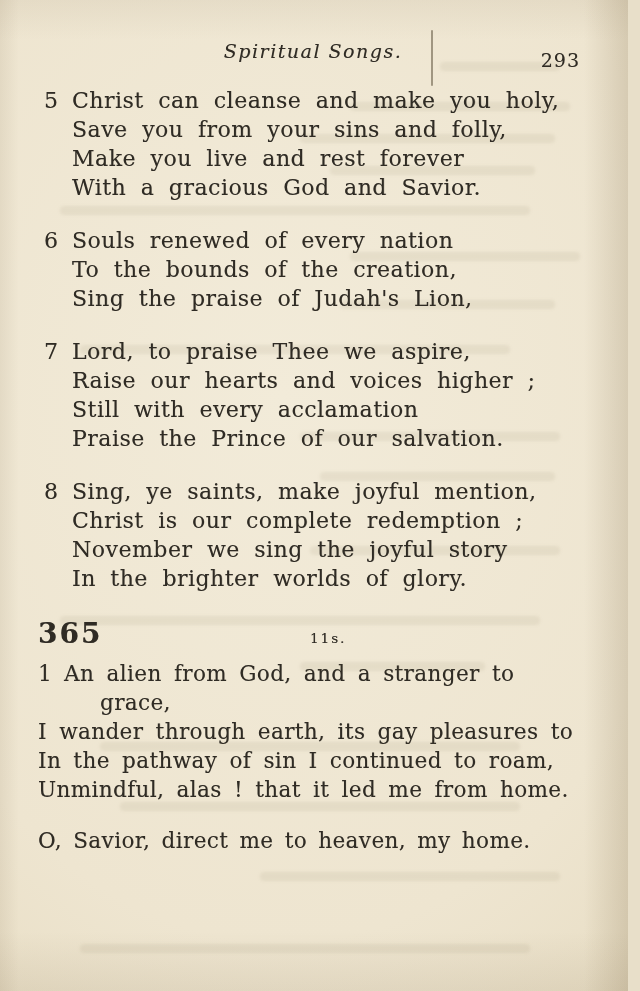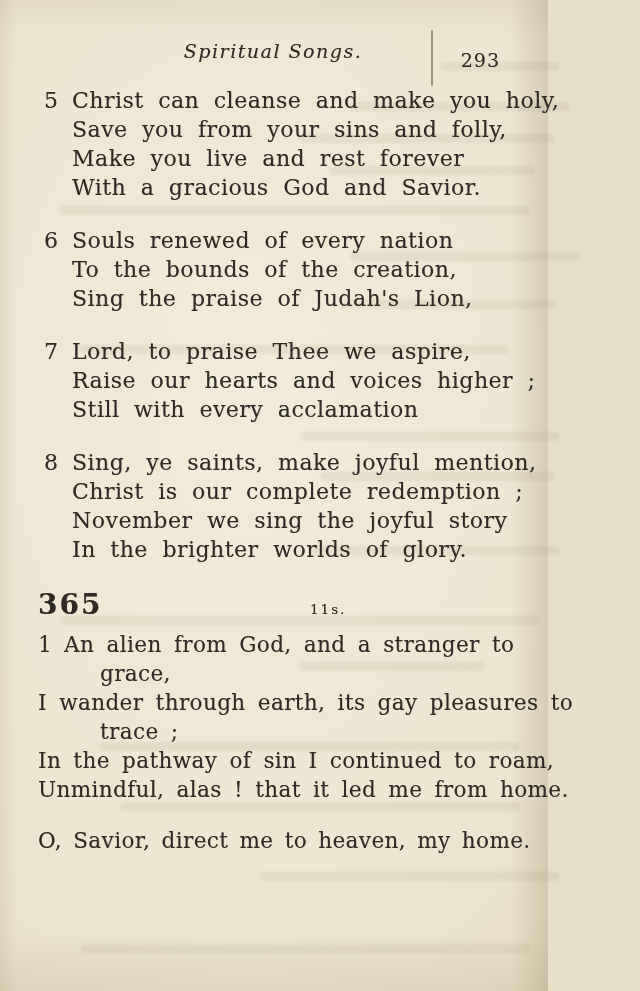"Spiritual Songs." .page { width: 548px -> 628px }
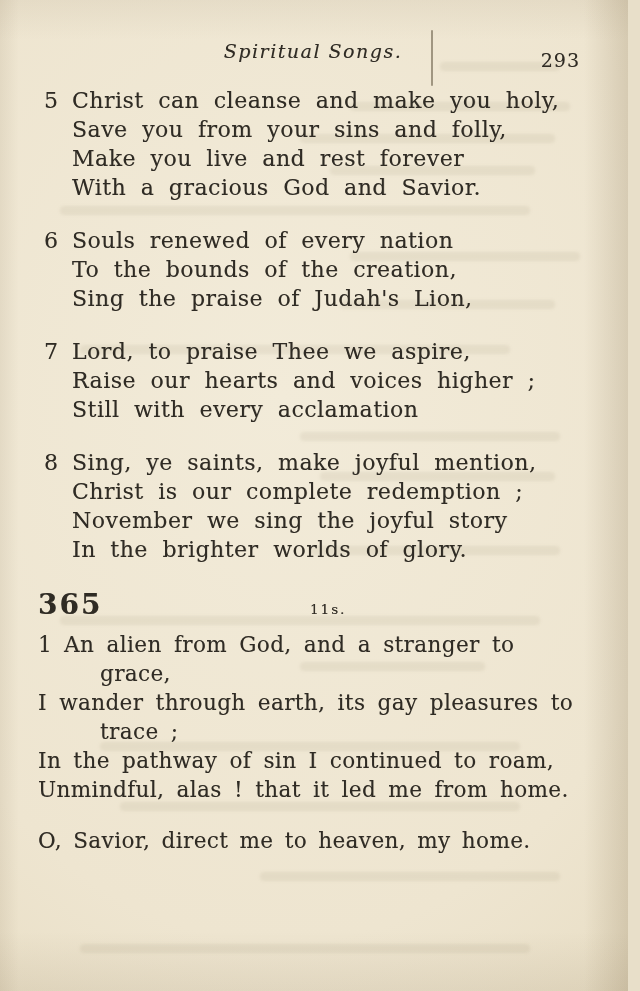"Praise the Prince of our" div.vline { html: none -> <div>Praise the Prince of our salvation.</div> }
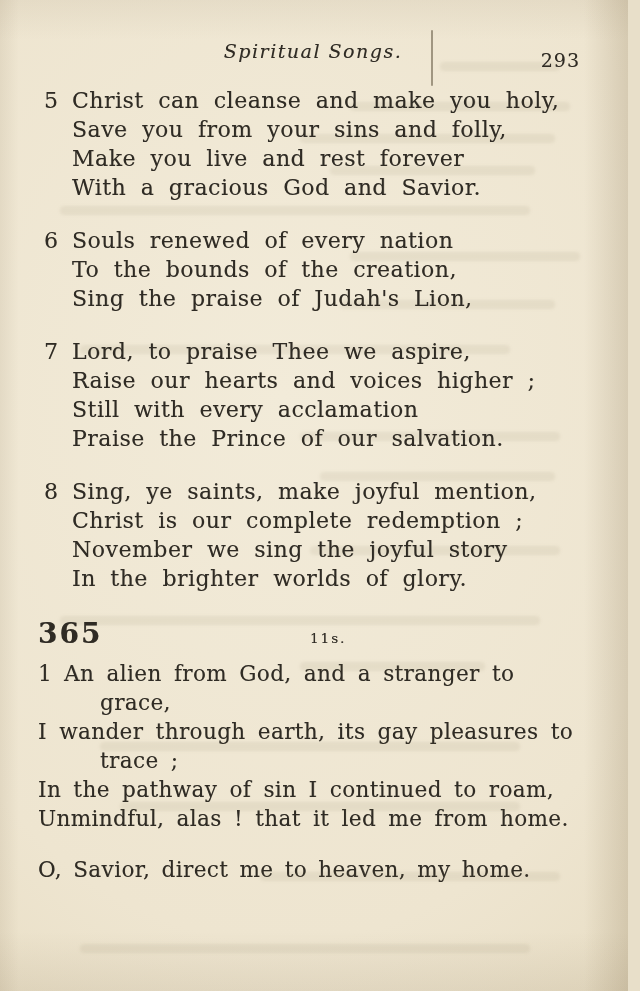"trace ;" div.hline { html: <div>trace ;</div> -> none }
